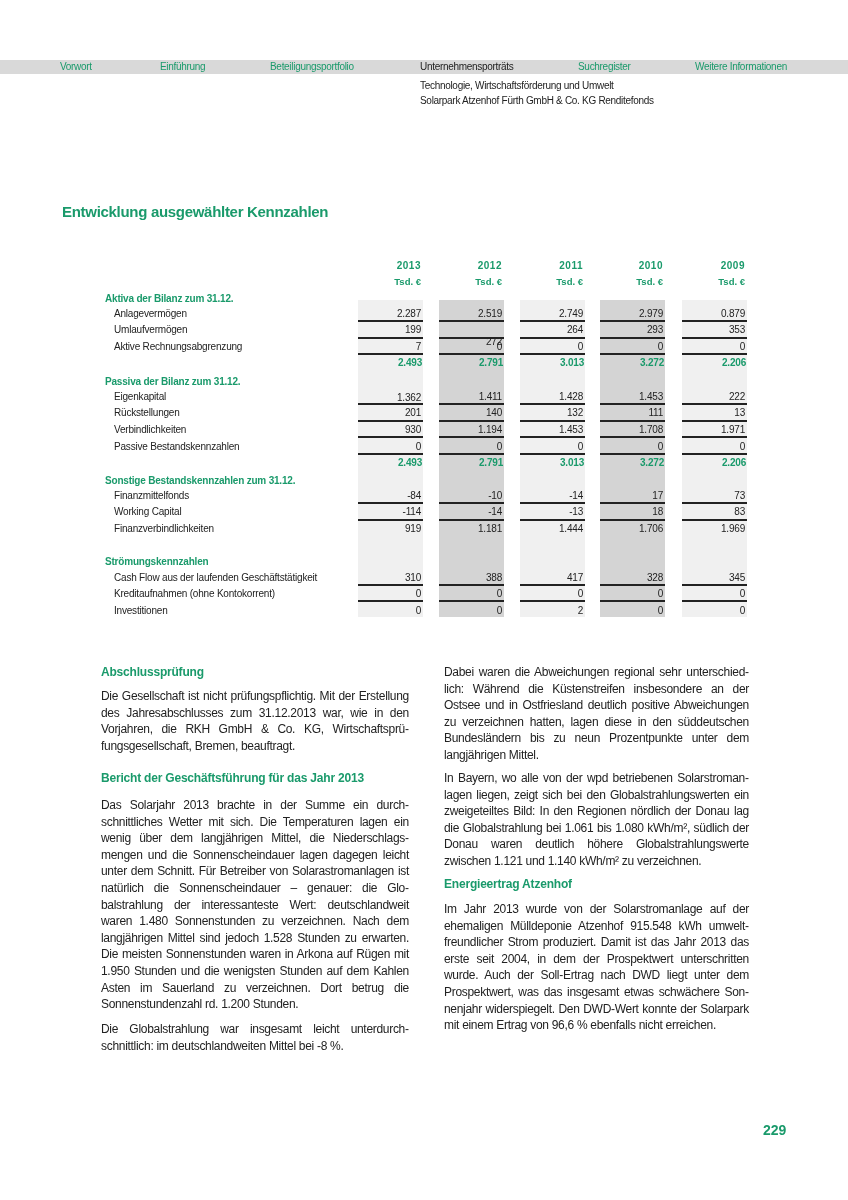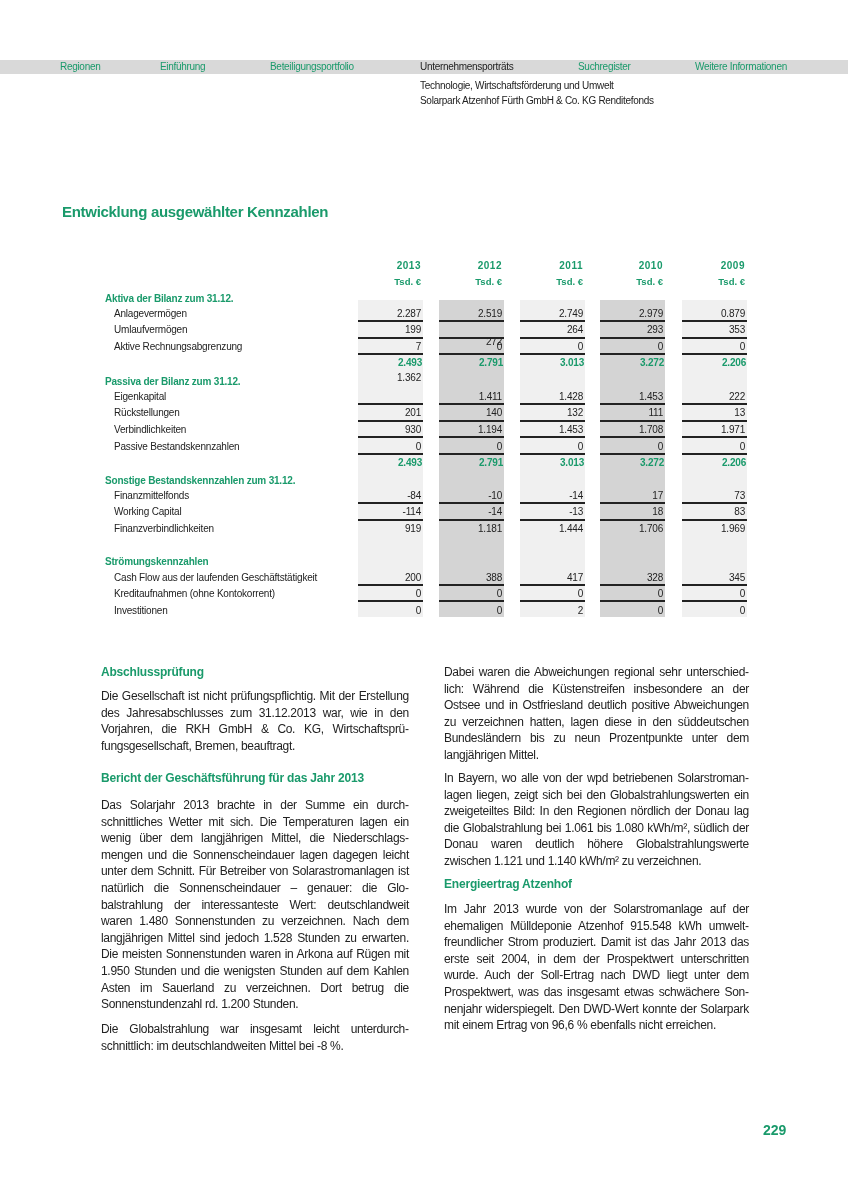"Regionen" a.nav-item { text: Regionen -> Vorwort }
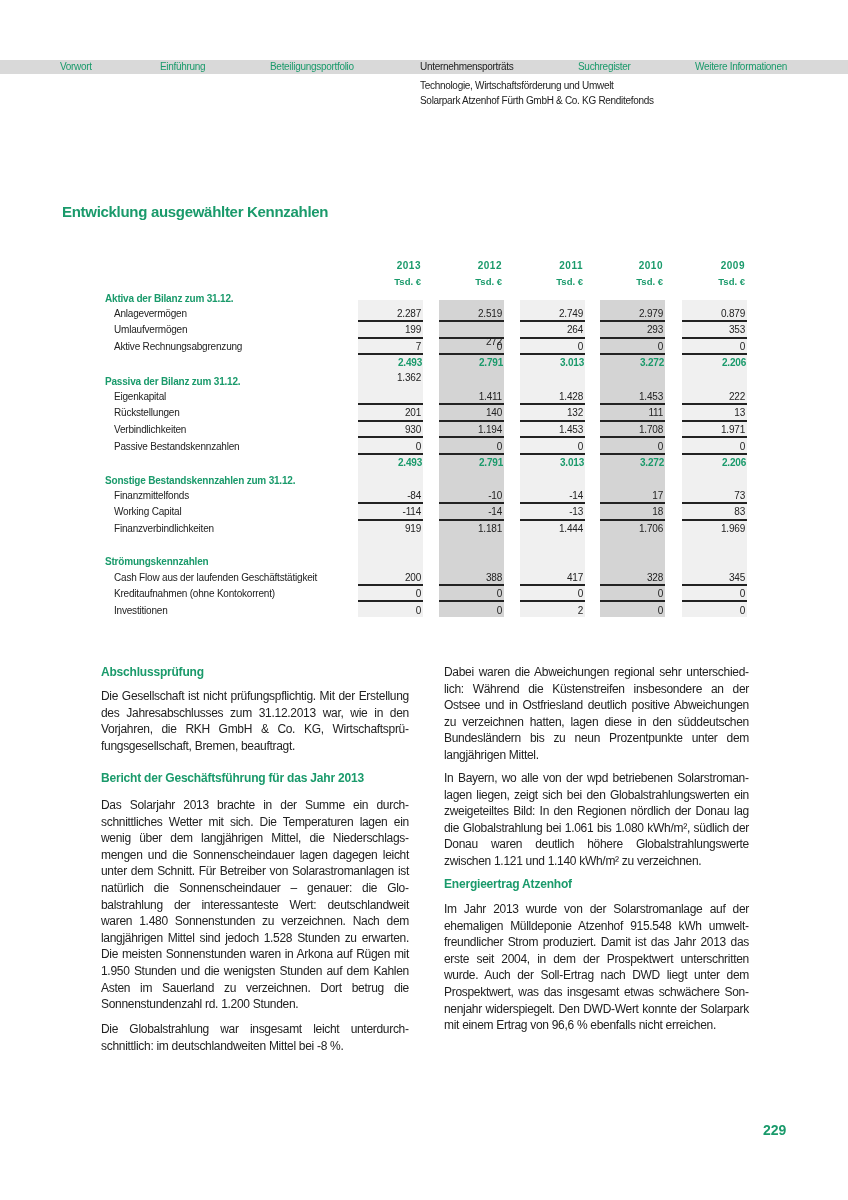"1.362" div.cell { top: 372px -> 392px }
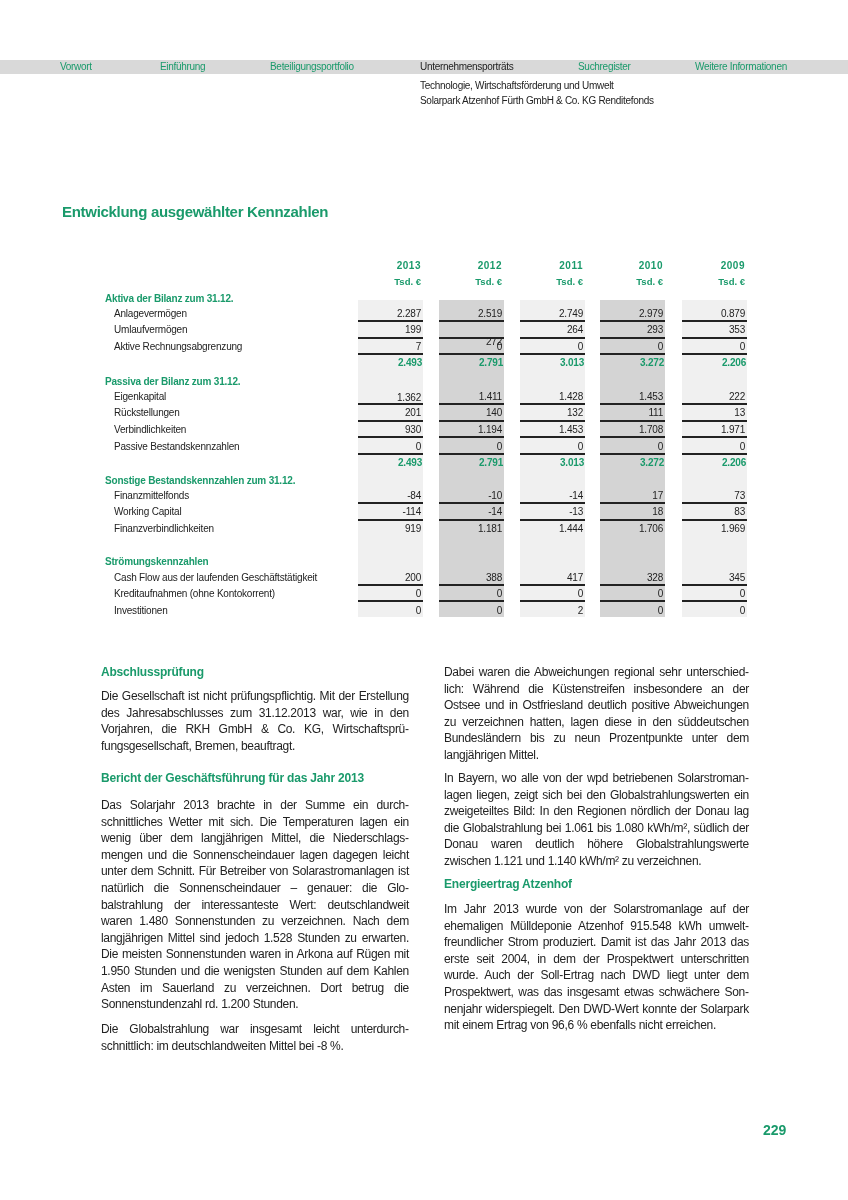"200" div.cell { text: 200 -> 310 }
